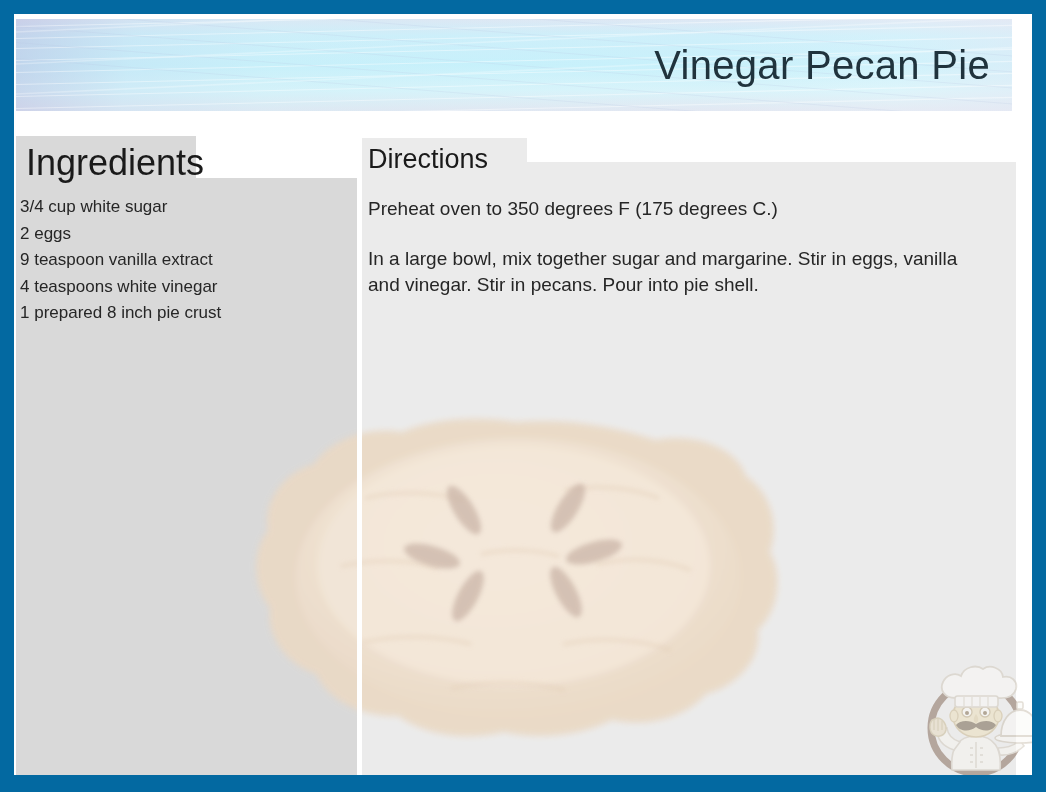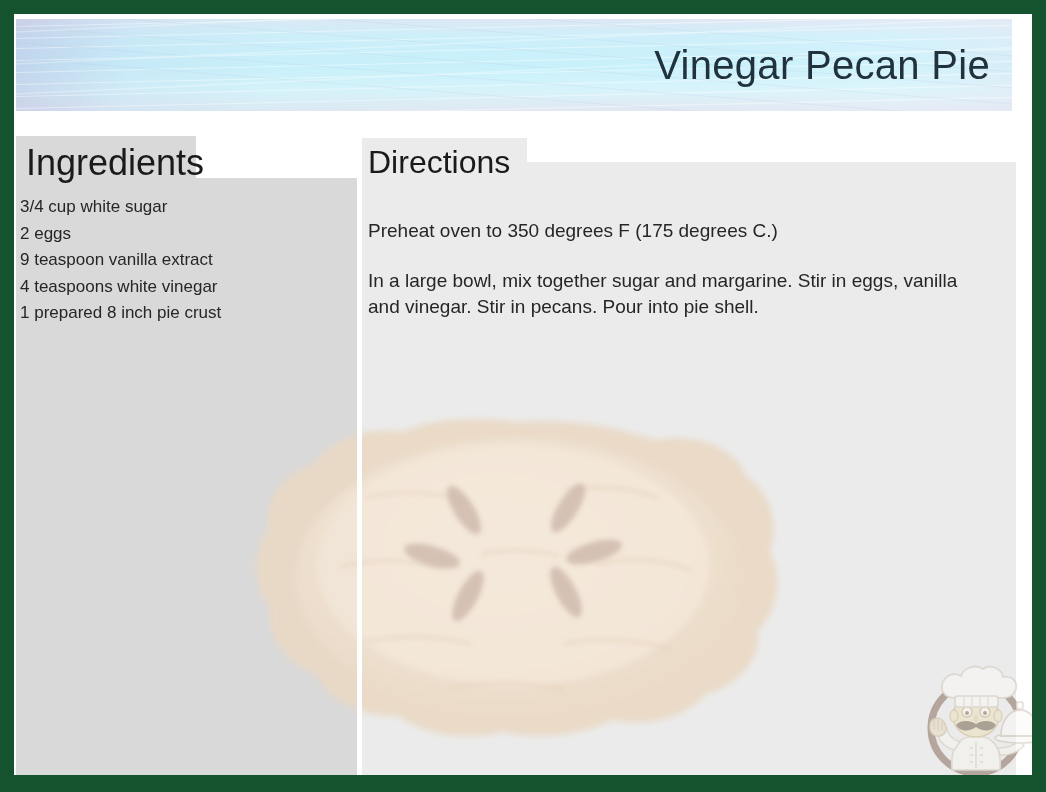"Vinegar Pecan Pie" #card { background: #14532d -> #0369a1 }
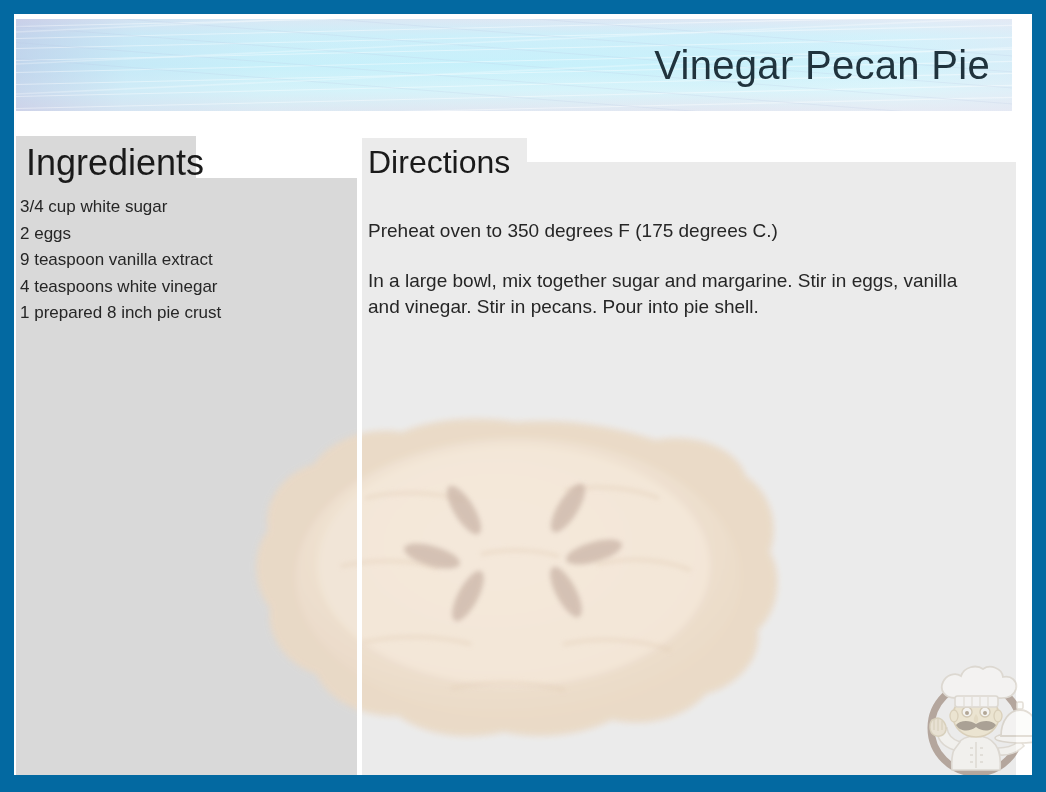"Directions" #dir-title { font-size: 32px -> 27px }
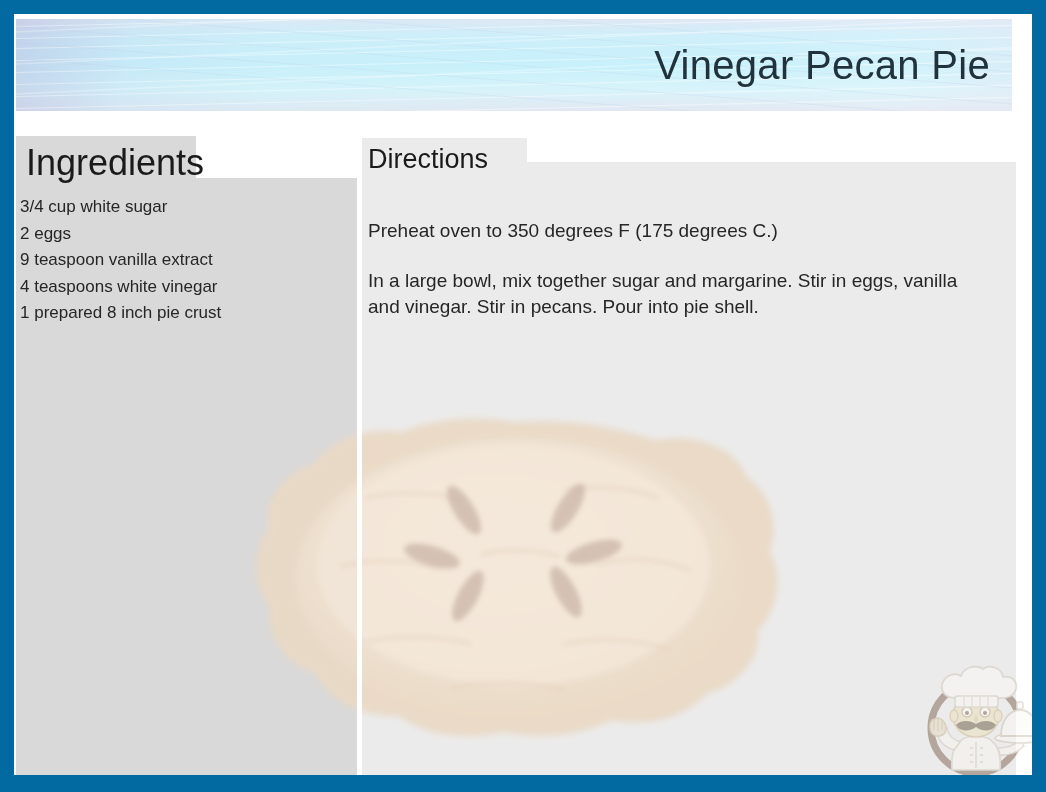"Preheat oven to 350 degrees" #dir-body { margin-top: 22px -> none }
